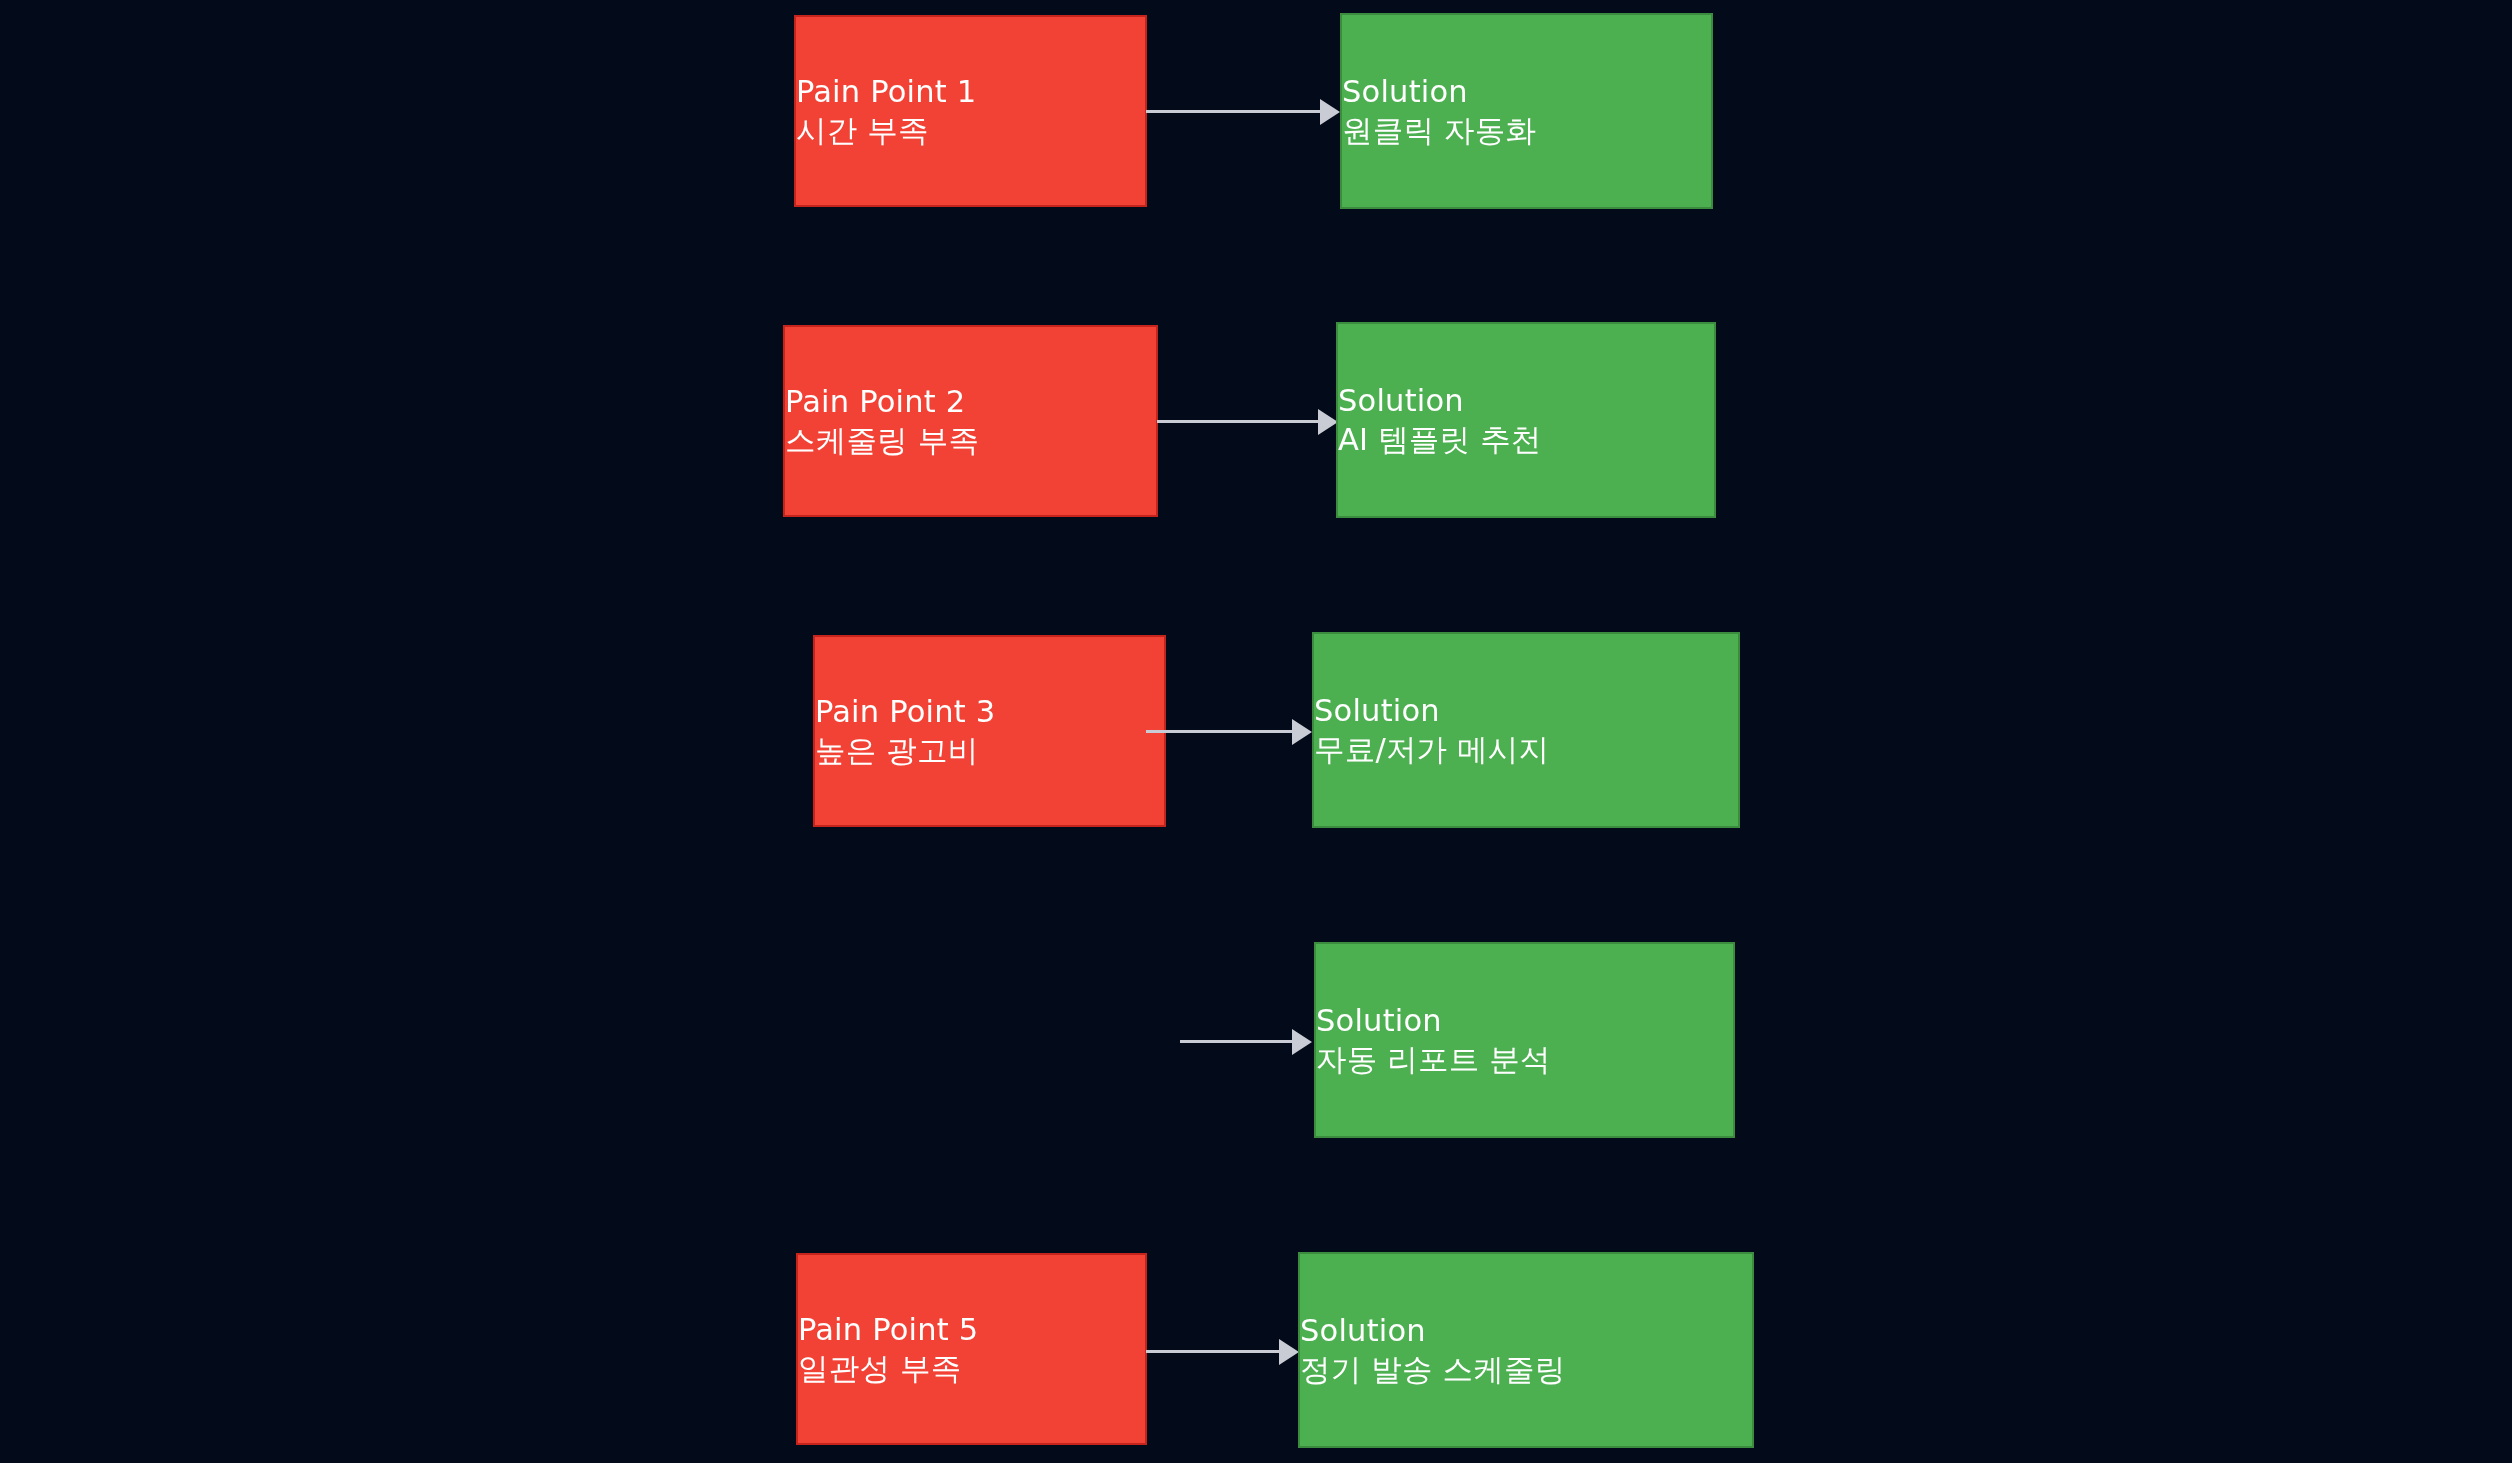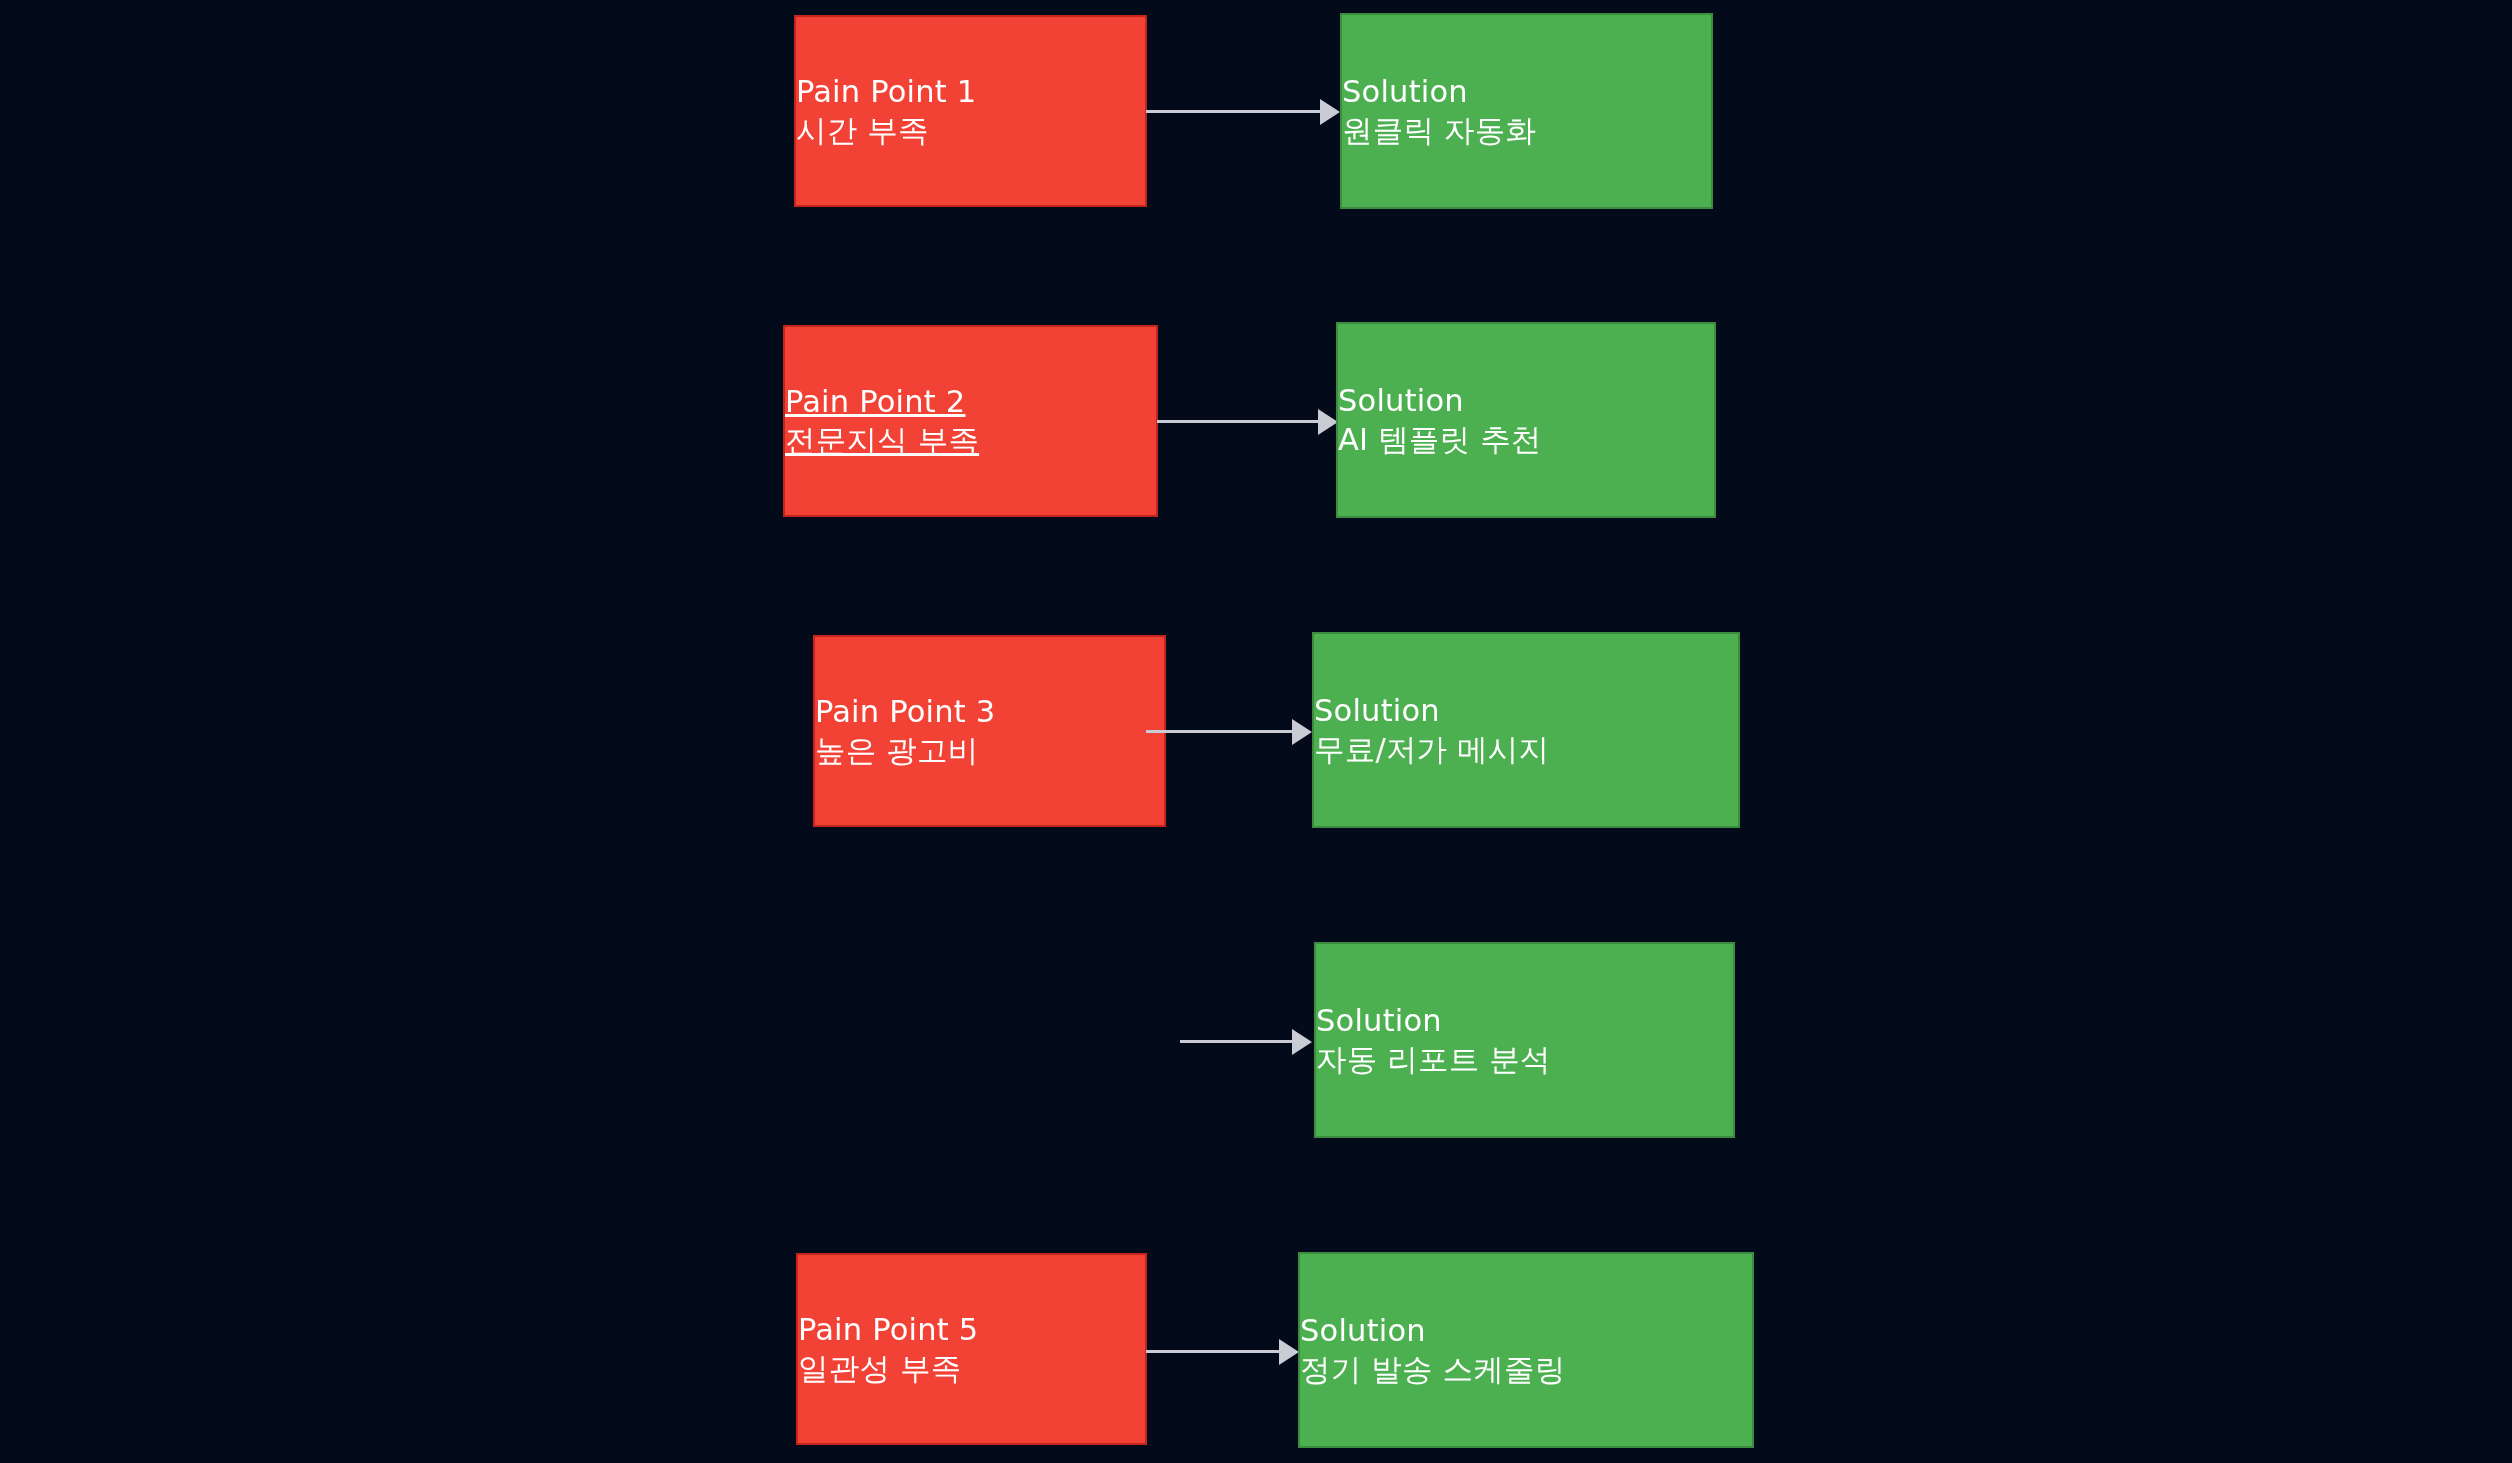"Pain Point 2" div.node { text-decoration: underline -> none }
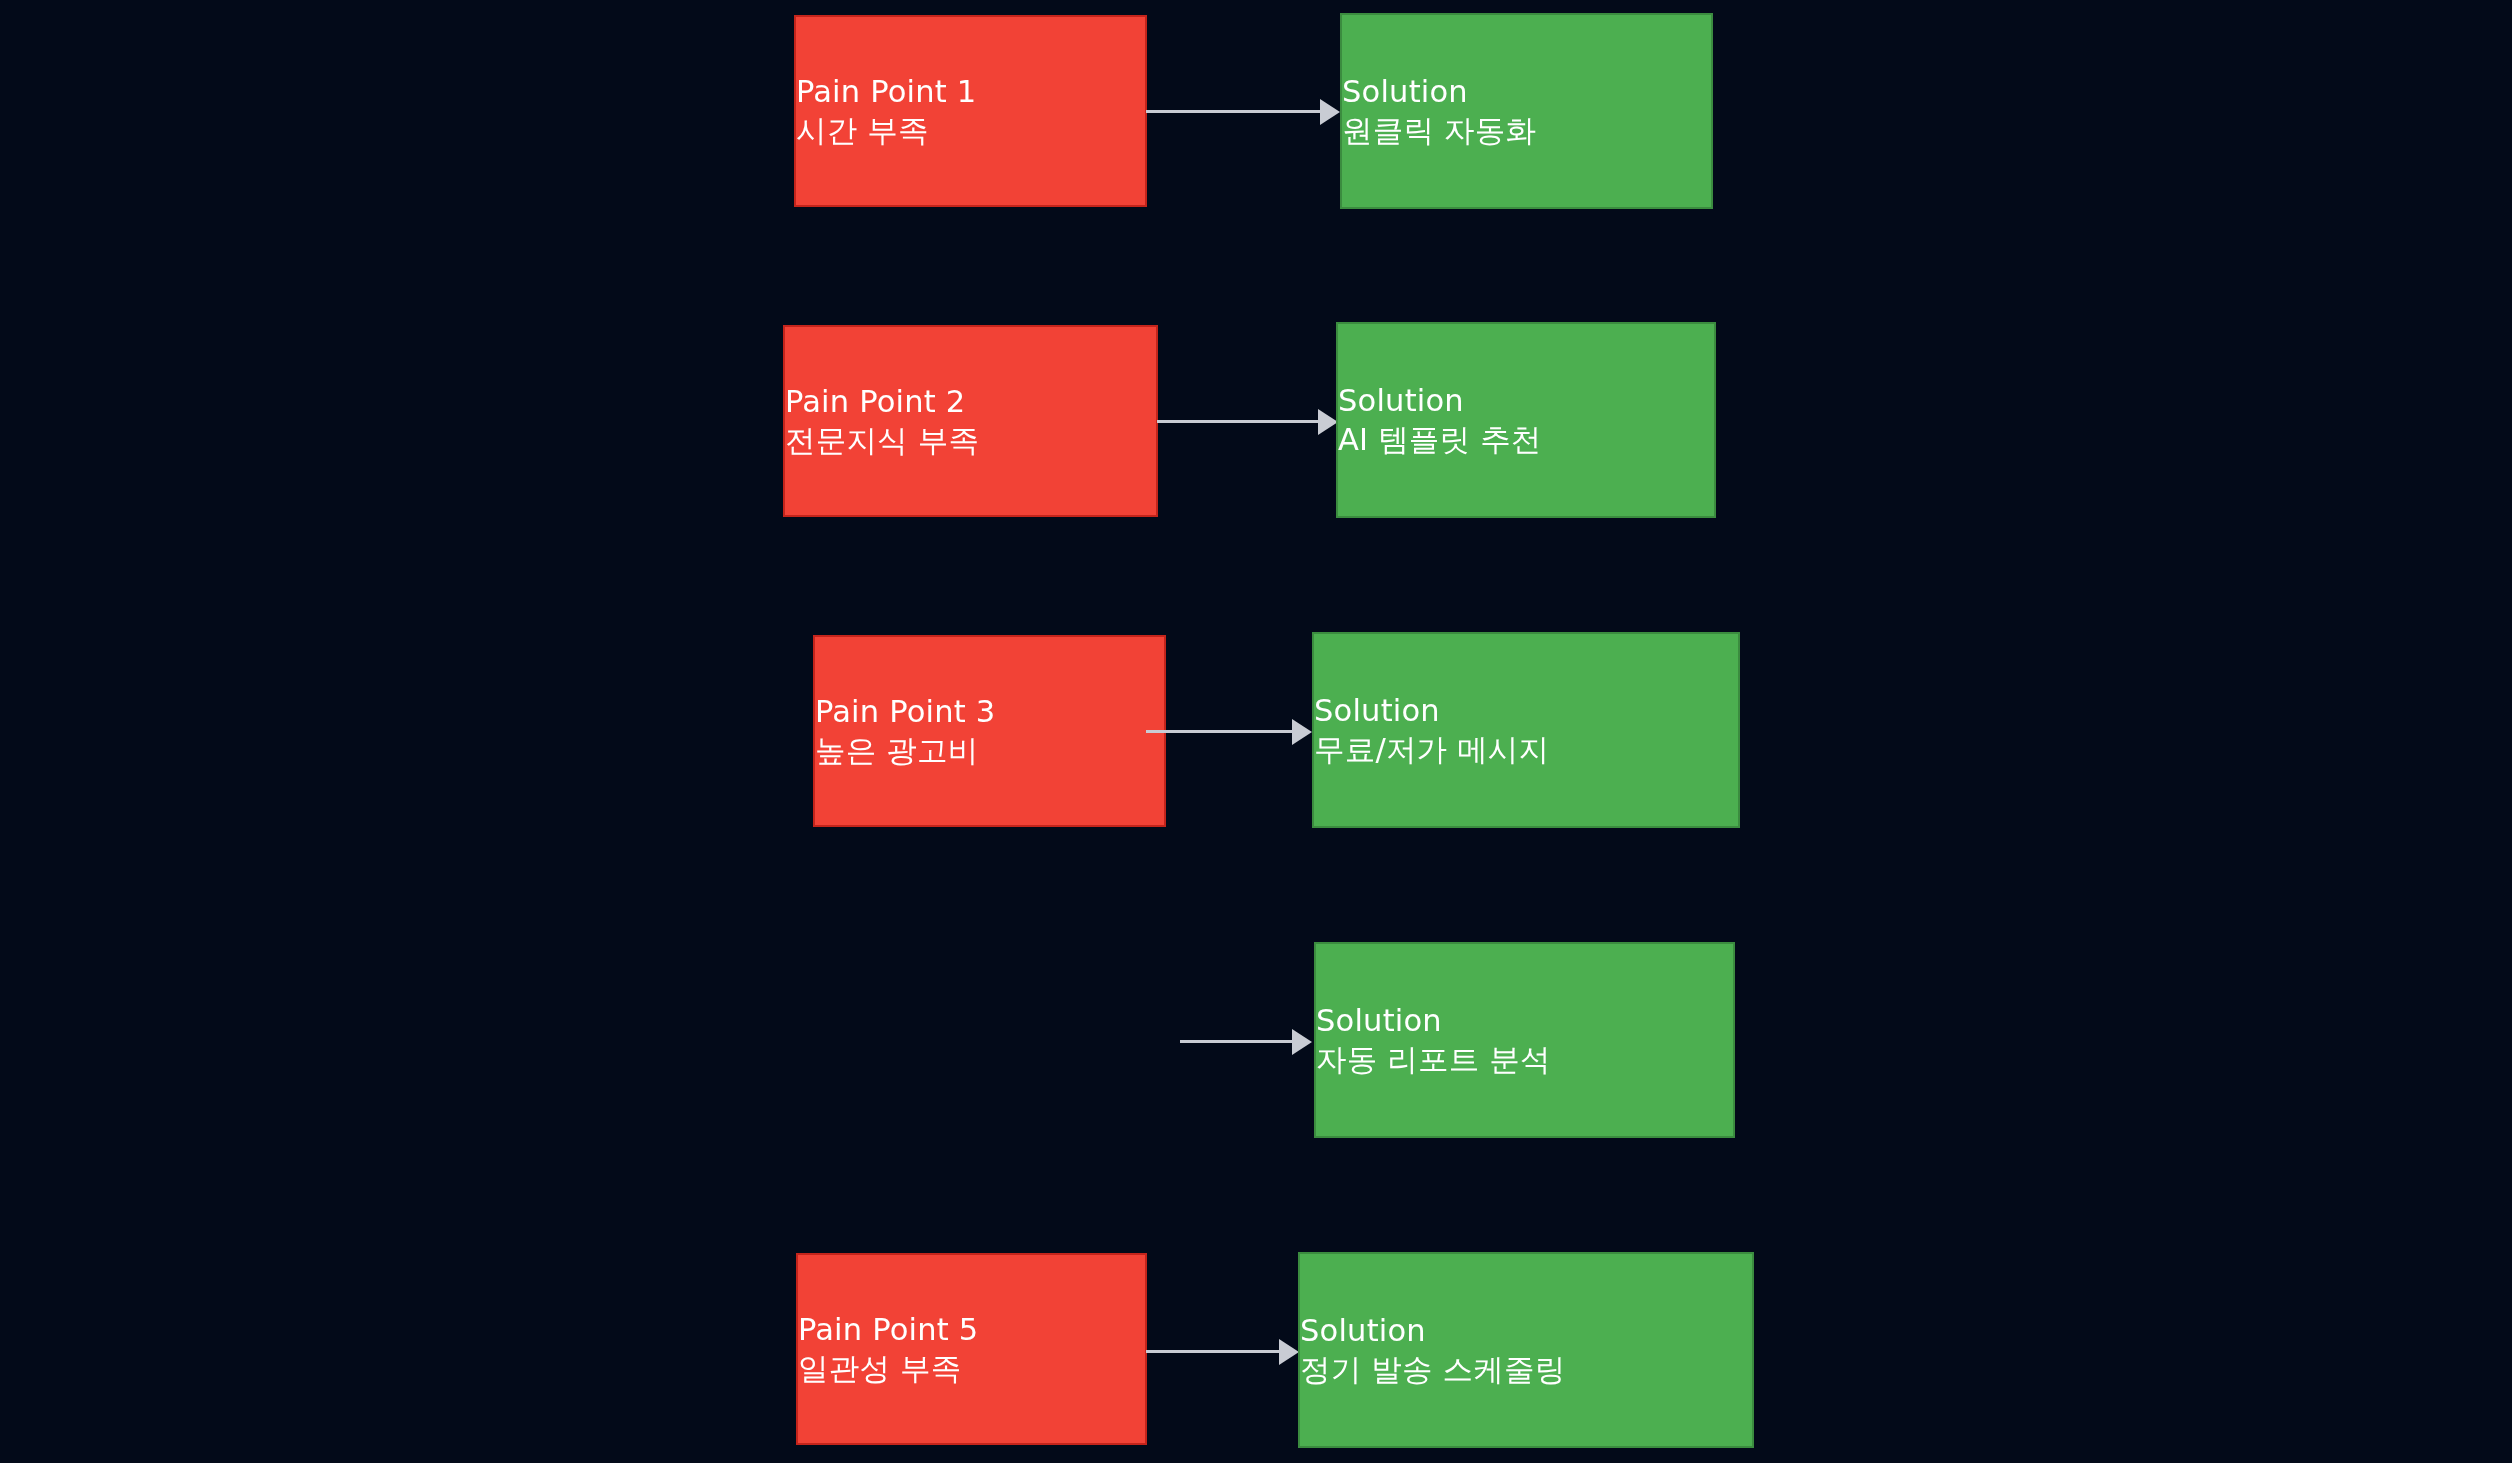"전문지식 부족" span.line2 { text: 전문지식 -> 스케줄링 }
